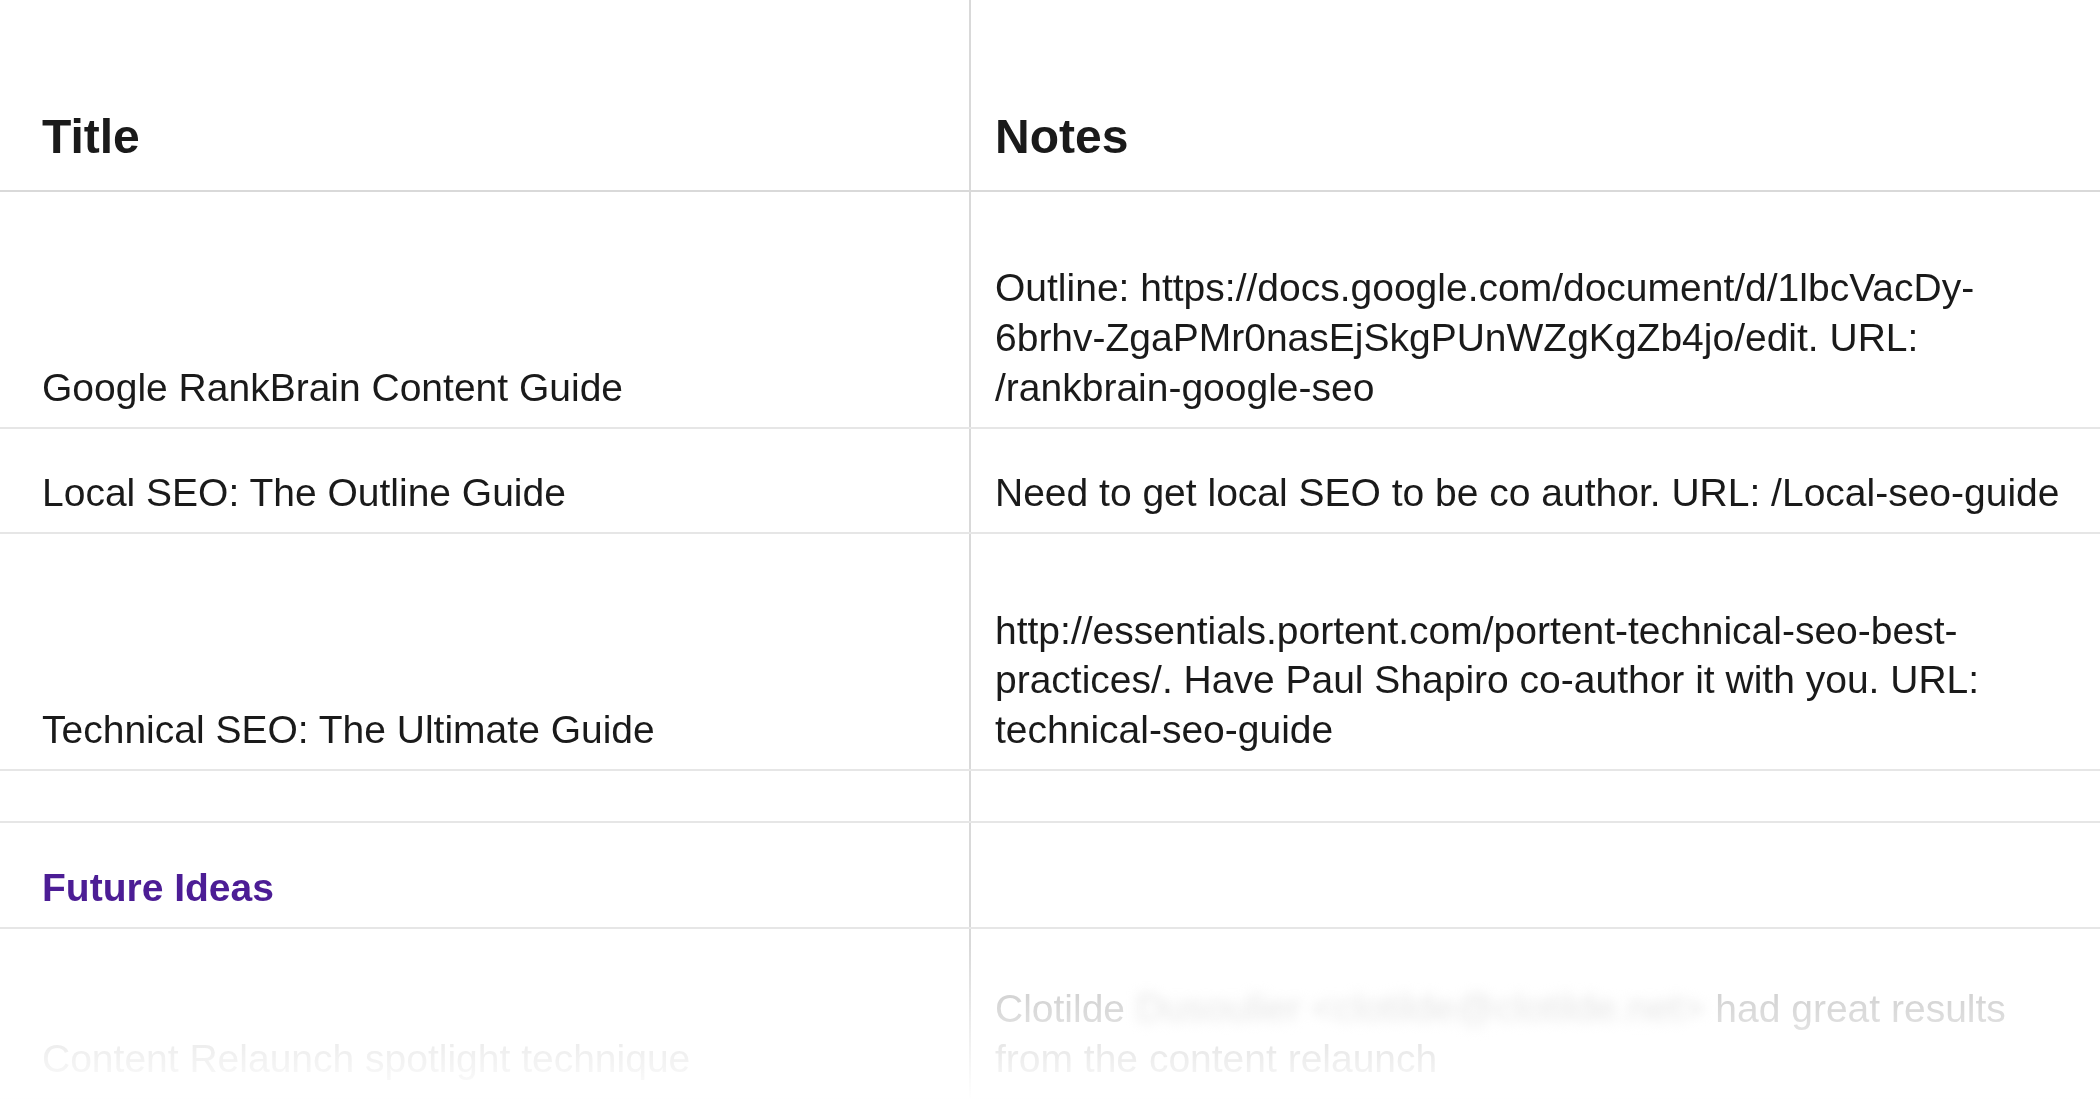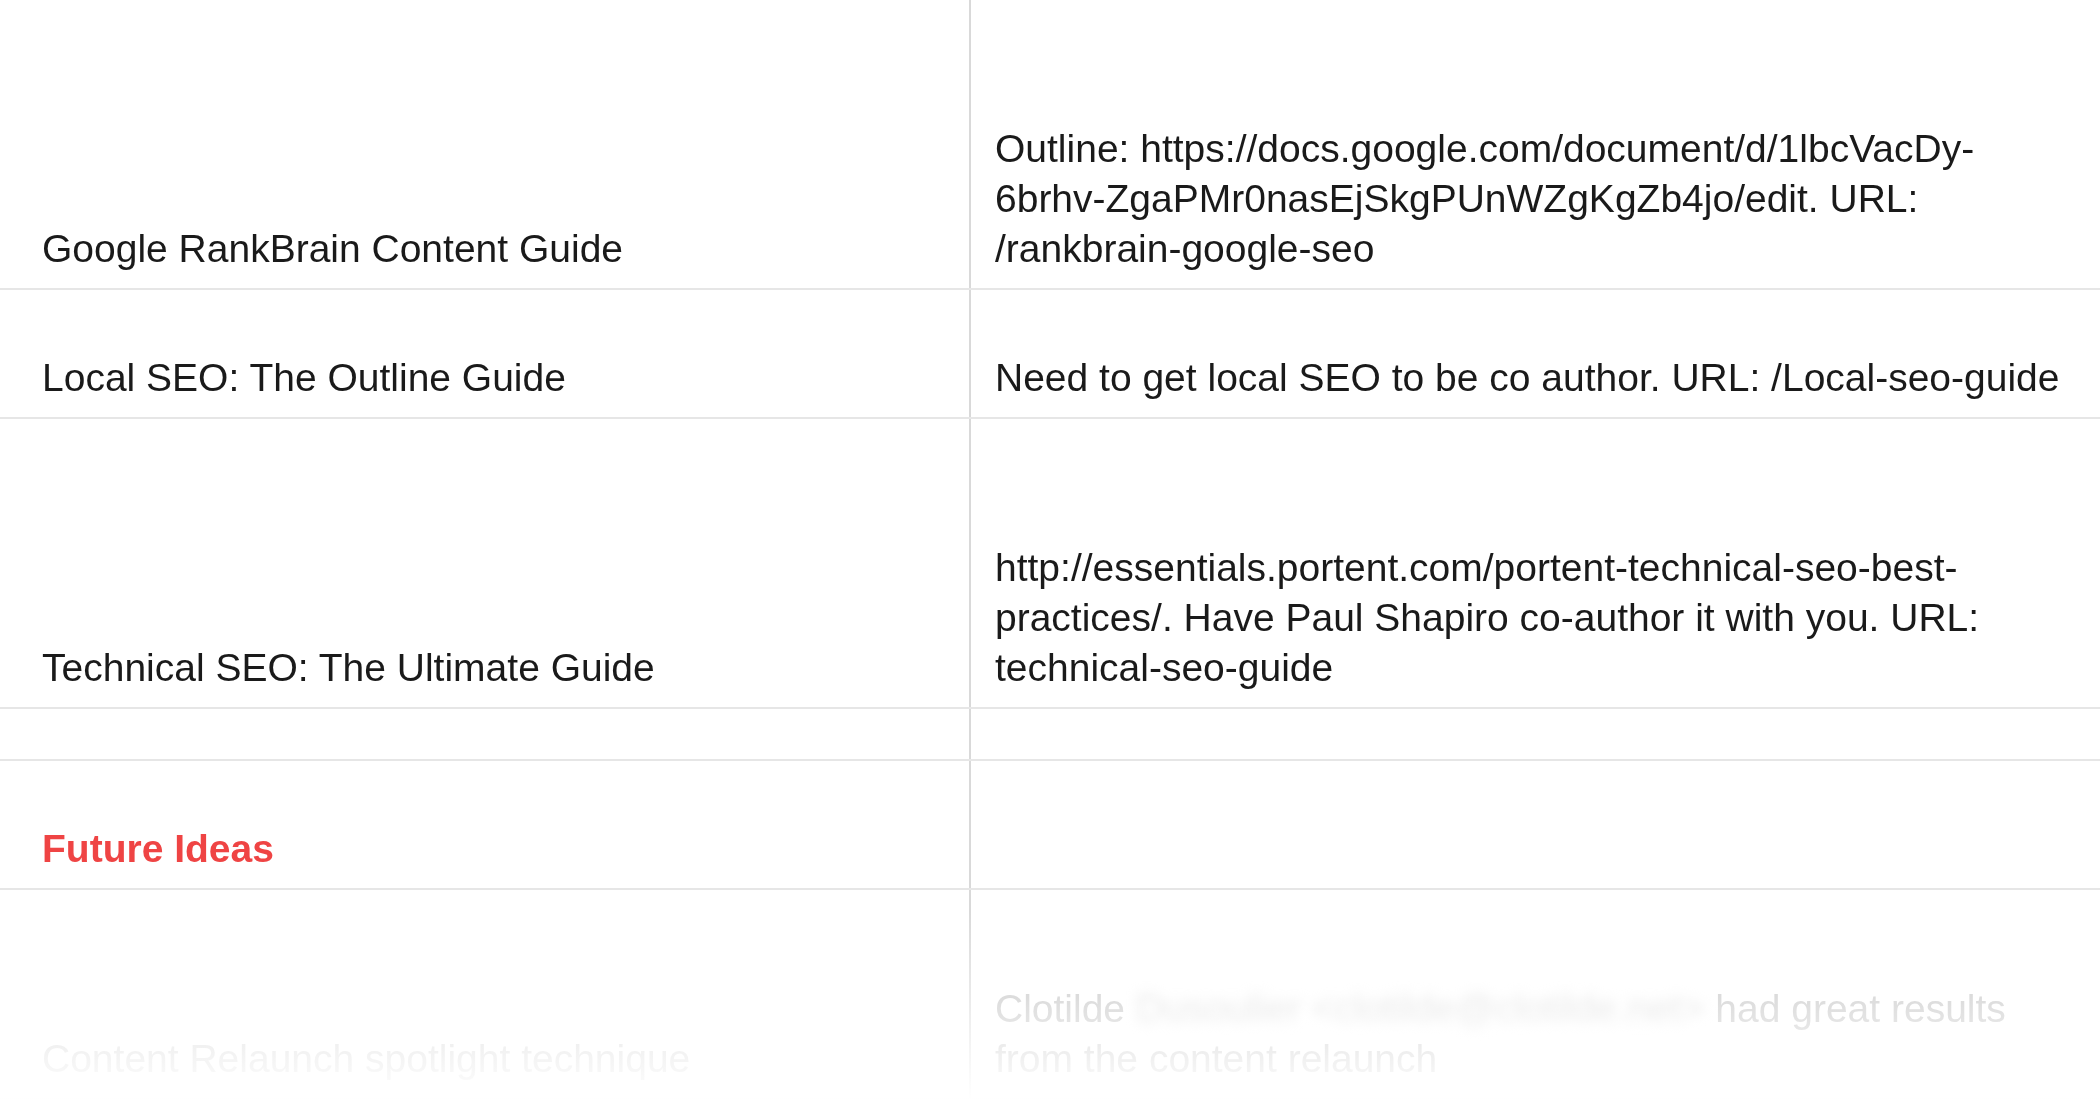"Title" tr.header { html: none -> <tr> <th>Title</th> <th>Notes</th> </tr> }
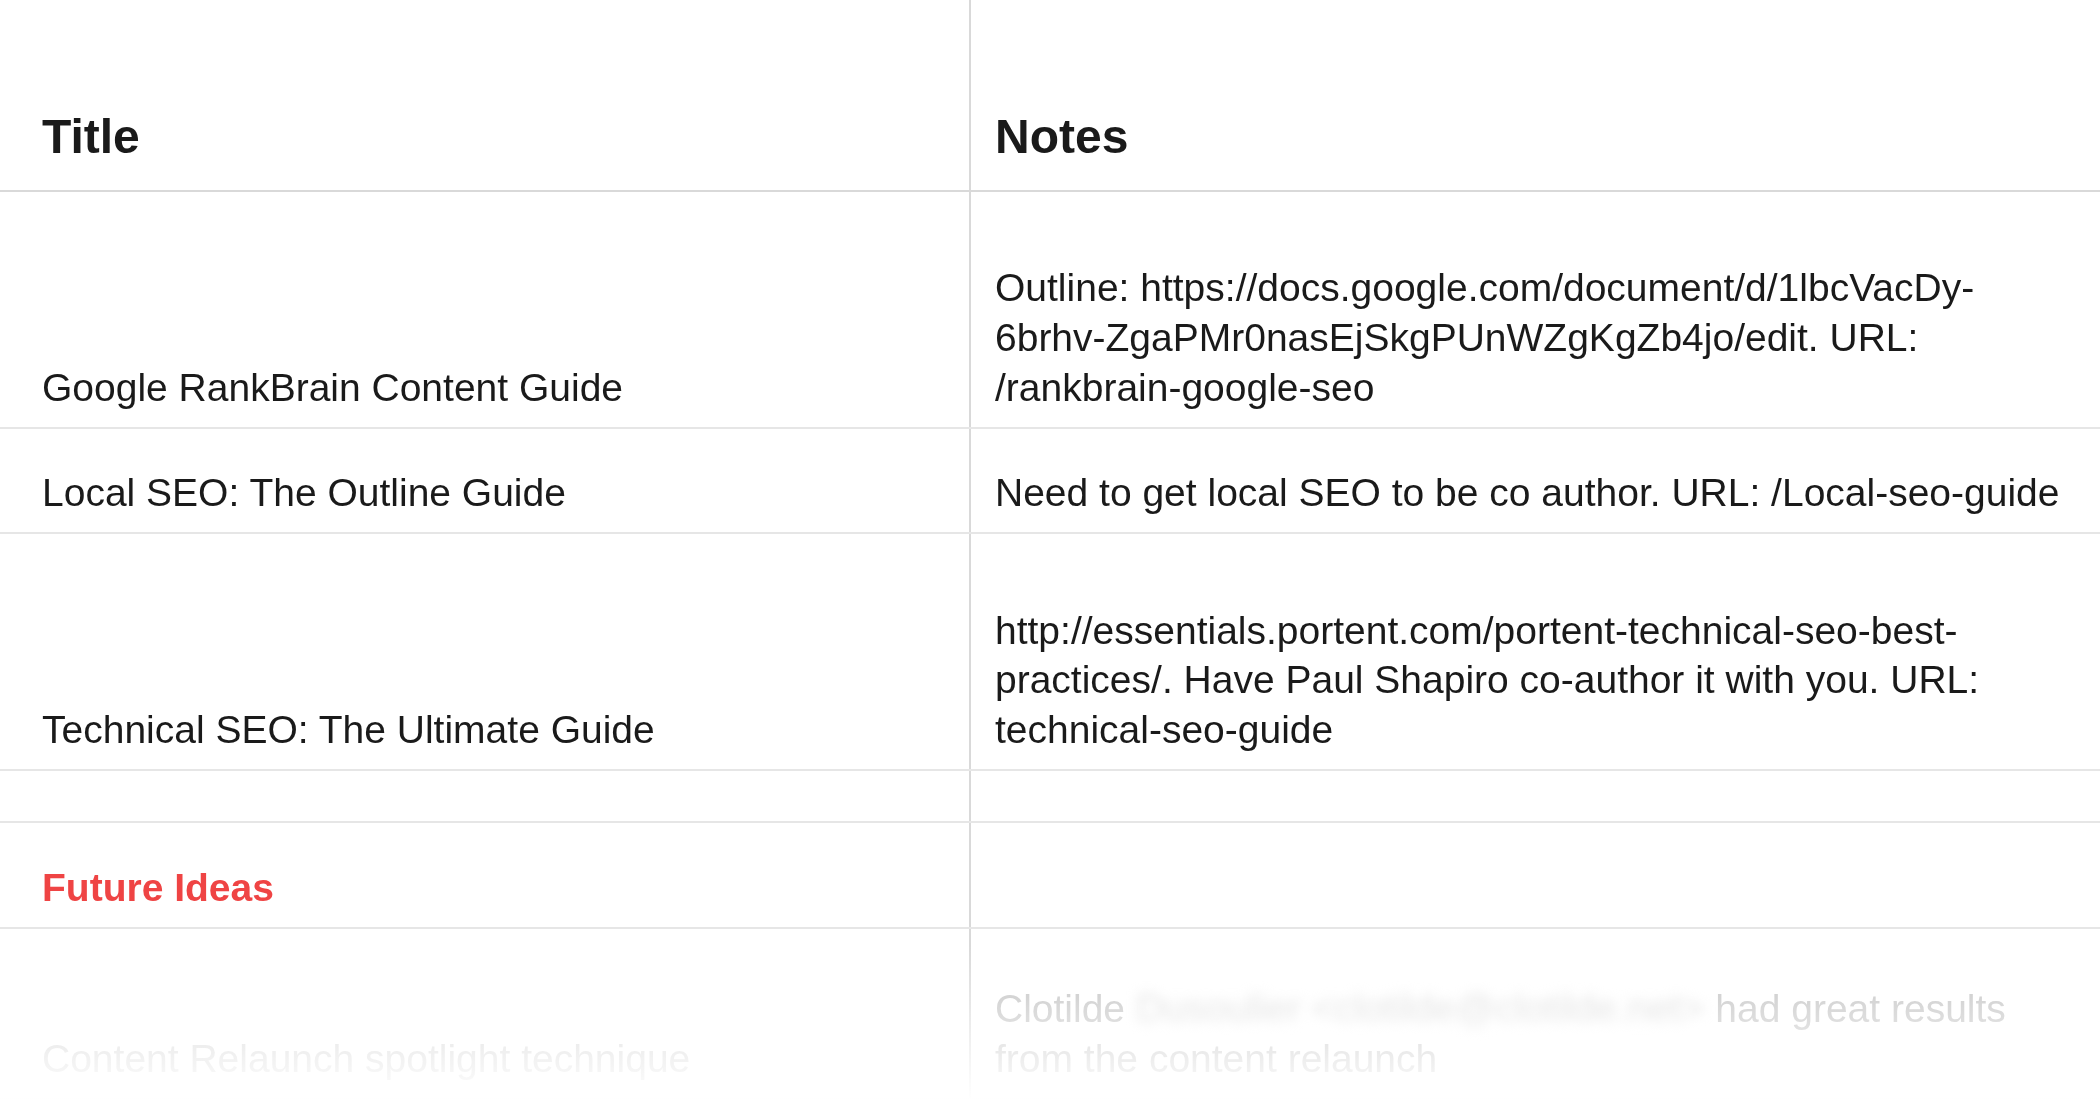"Future Ideas" .section-head { color: #ef4444 -> #4c1d95 }
